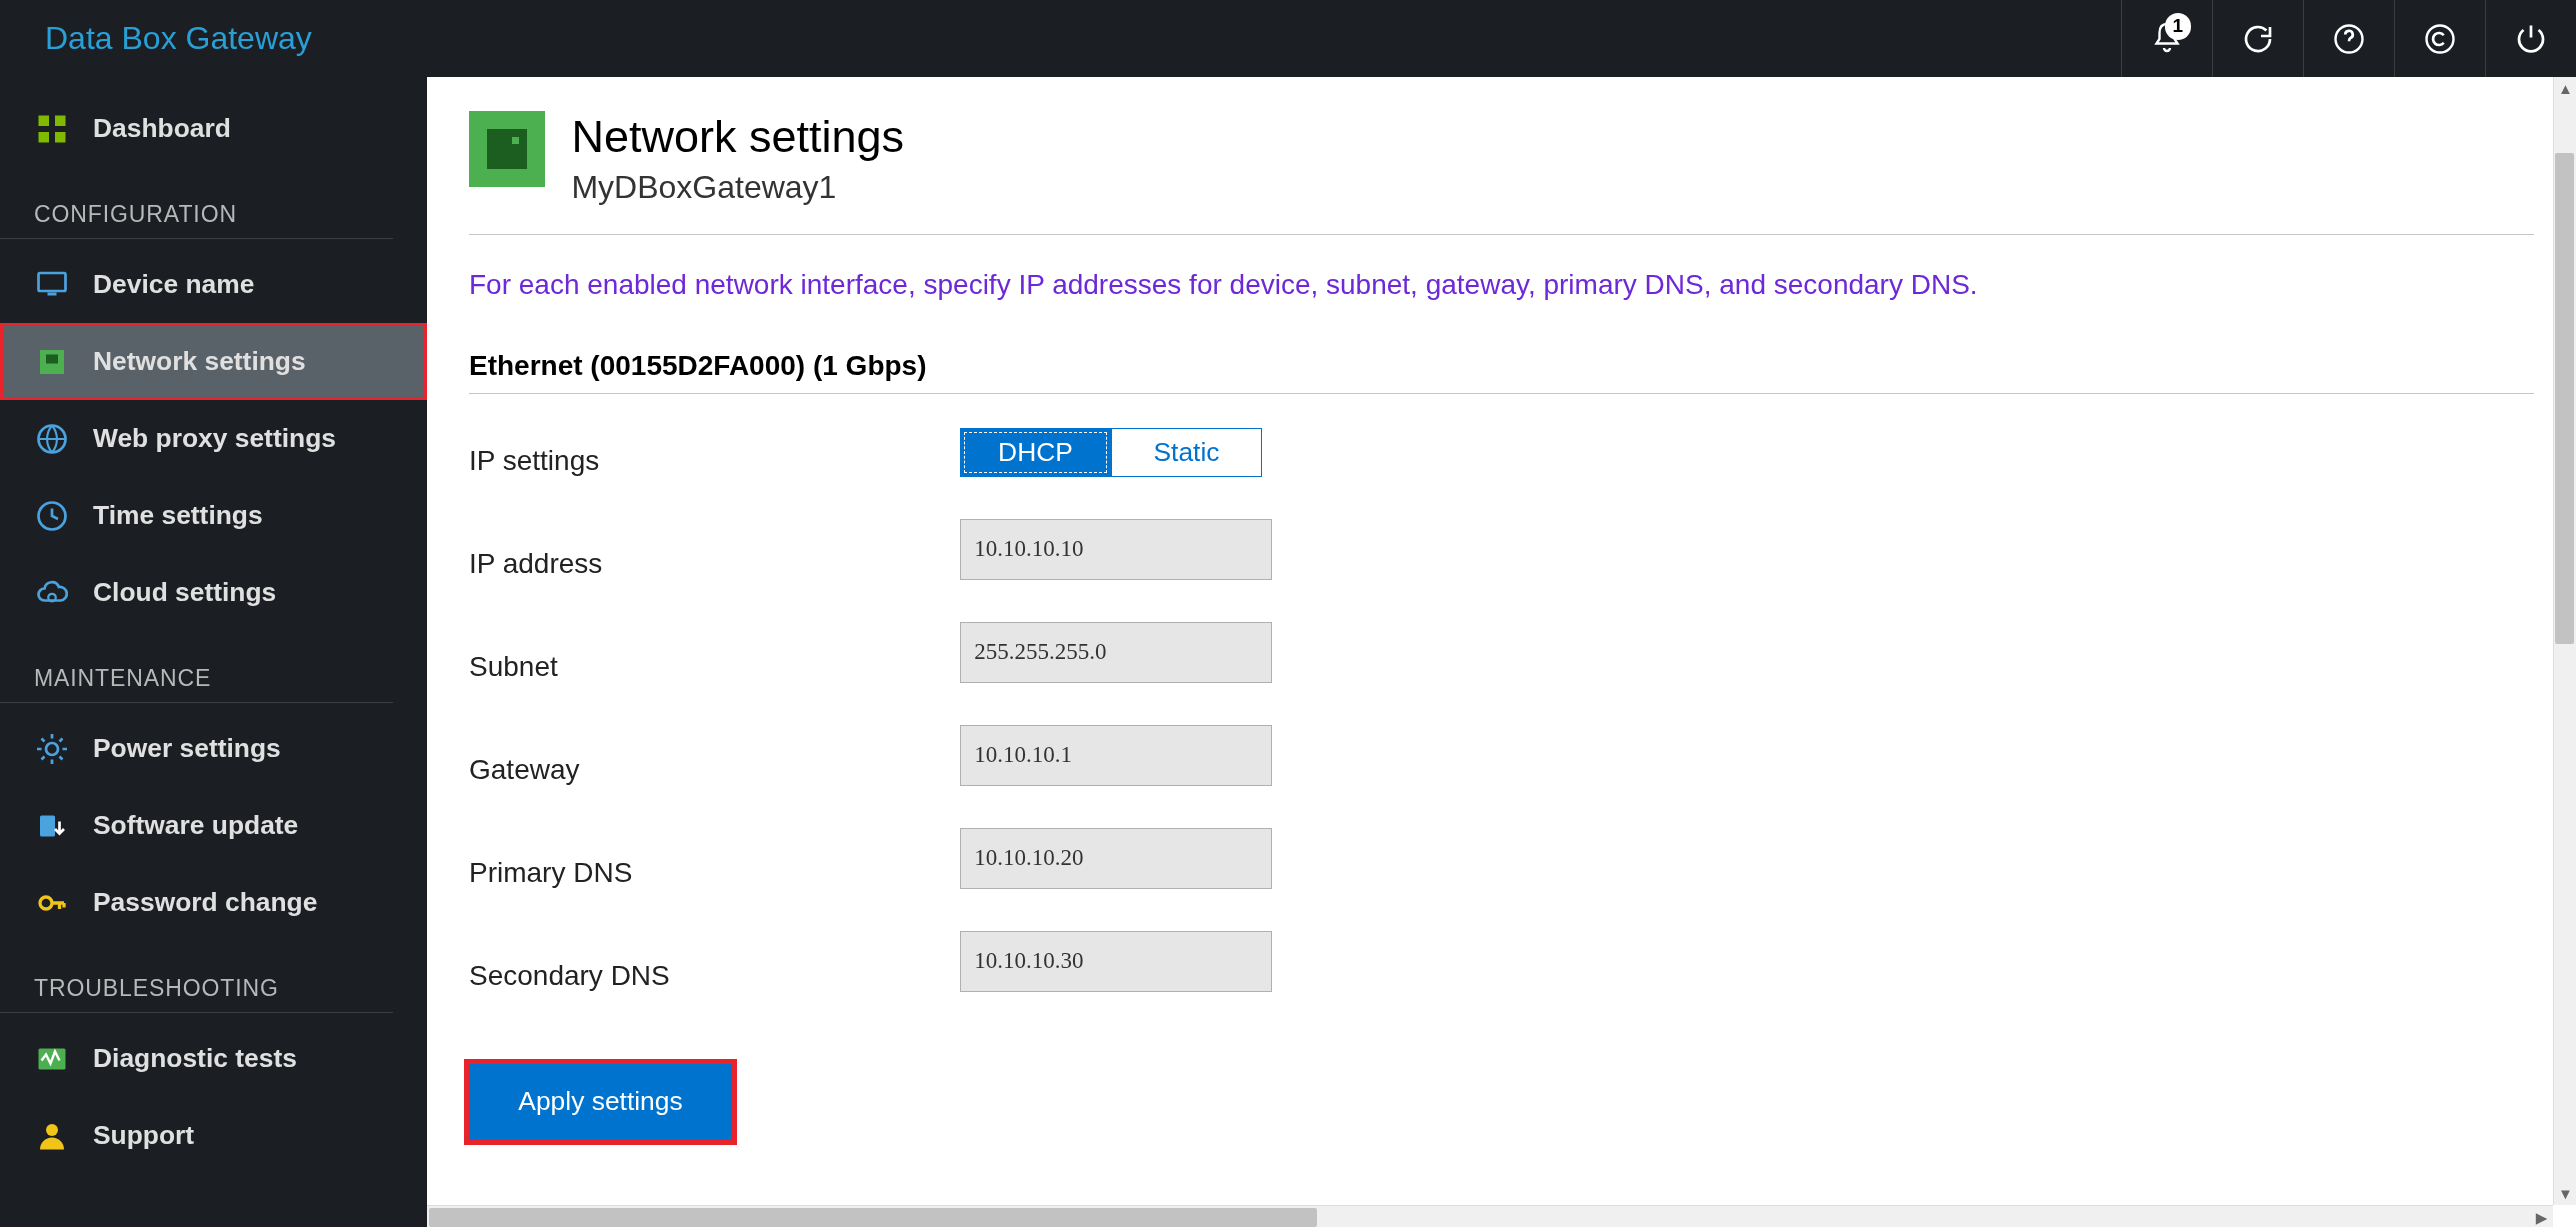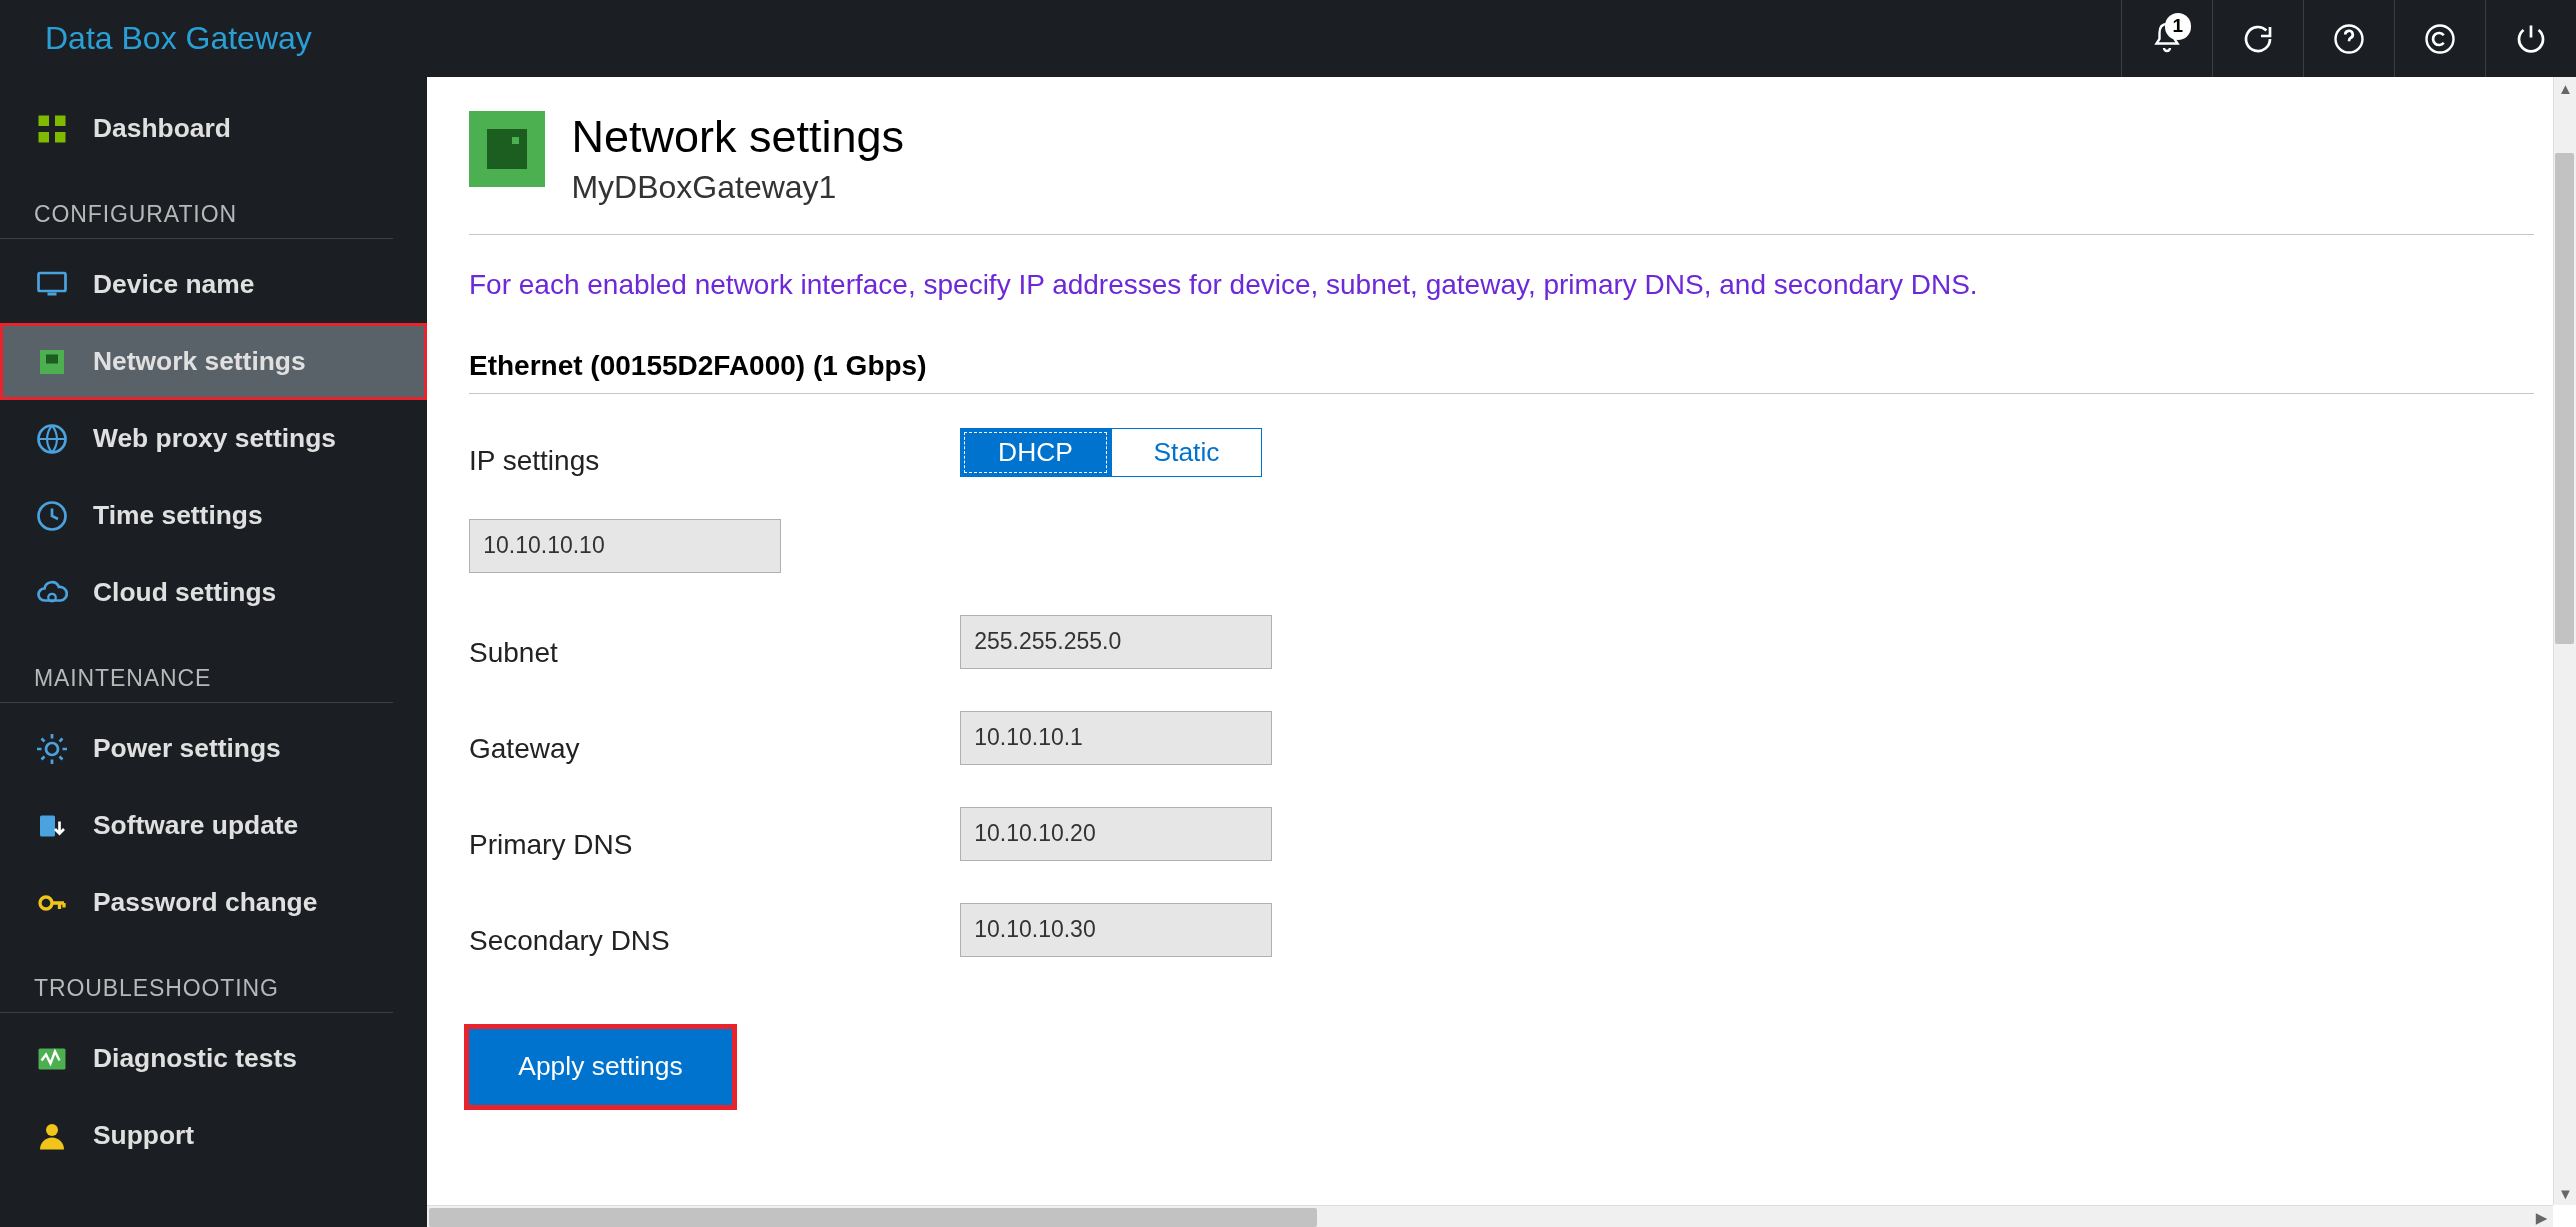"IP address" div.lbl { html: none -> <div>IP address</div> }
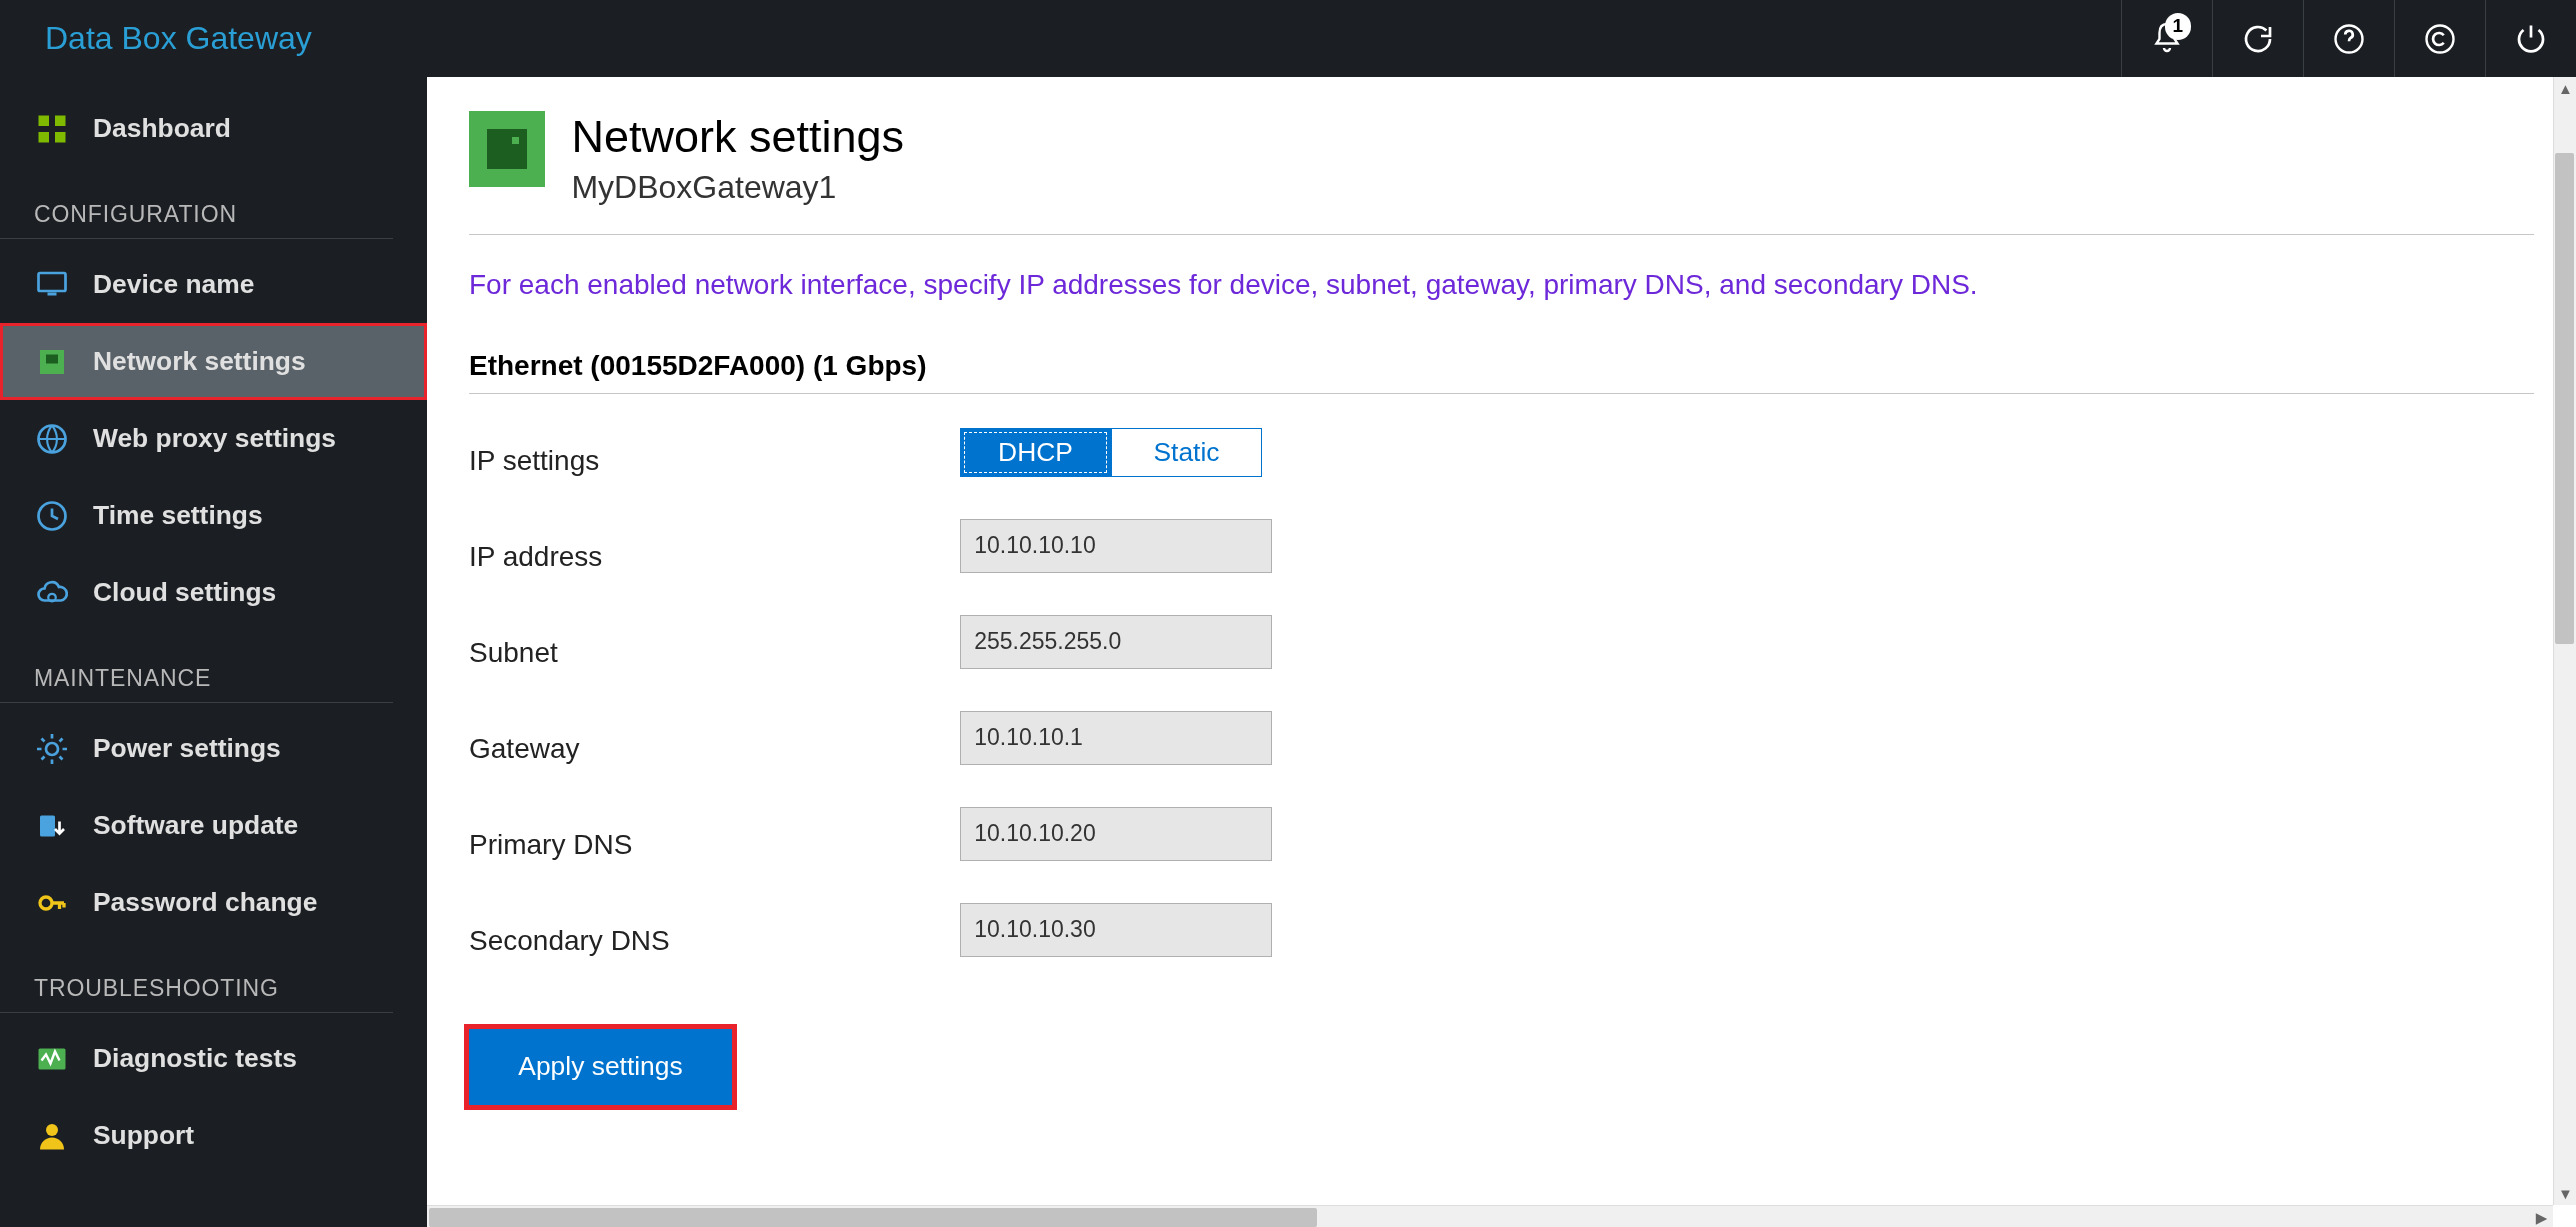"10.10.10.10" .ro-input { font-family: none -> Liberation Serif, serif; height: 54px -> 61px }
